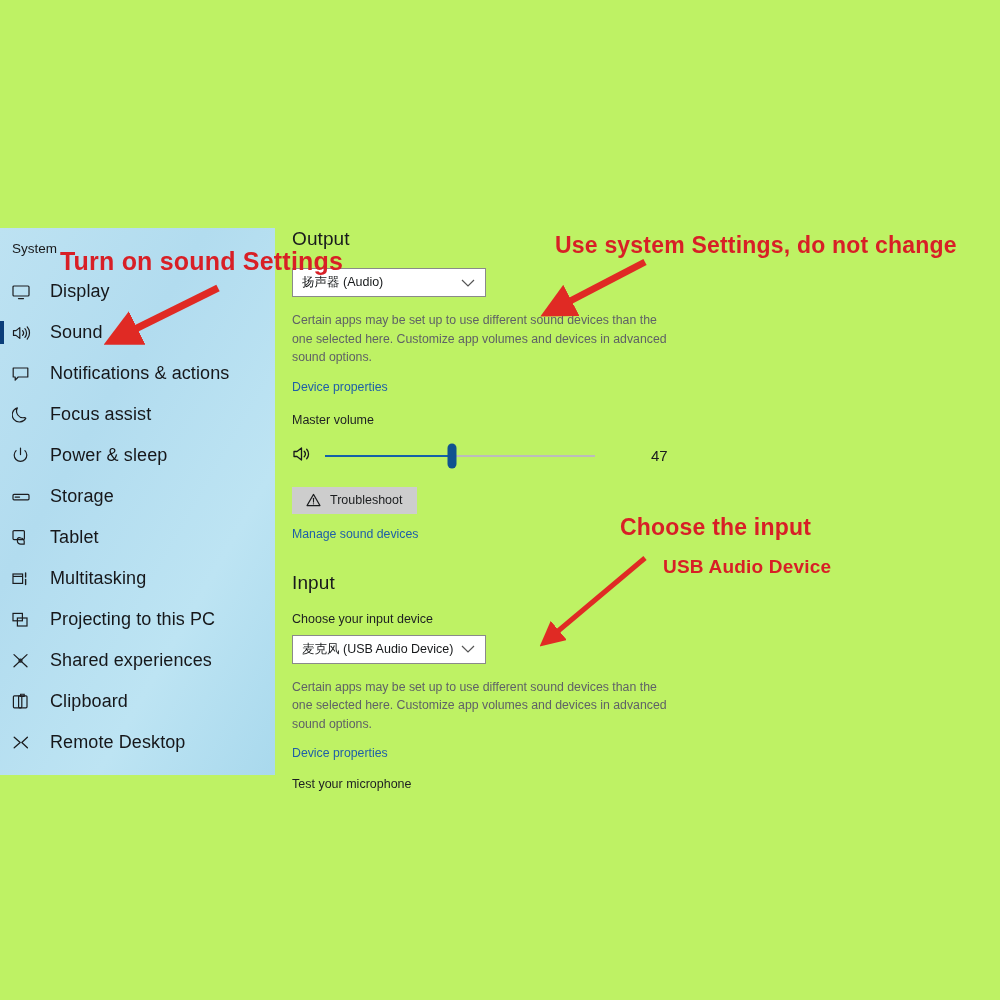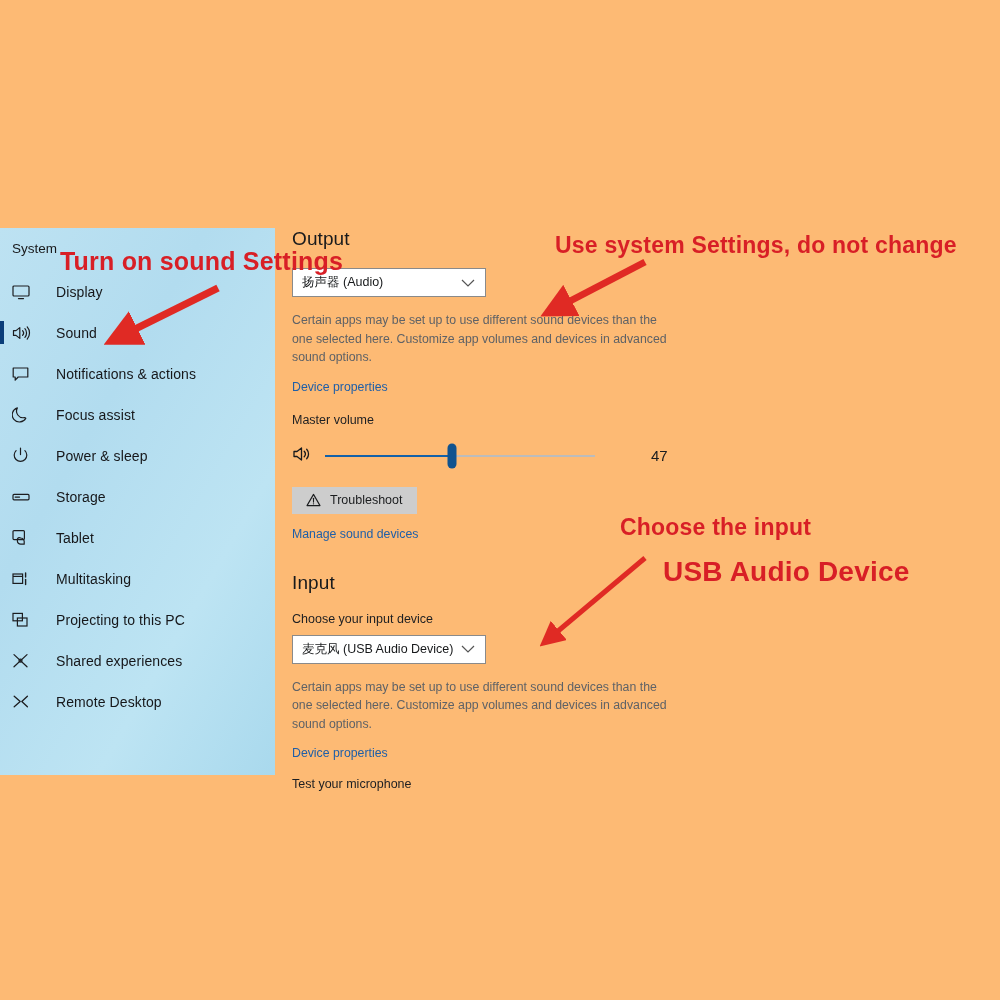"System" #stage { background: #fdba74 -> #bef264 }
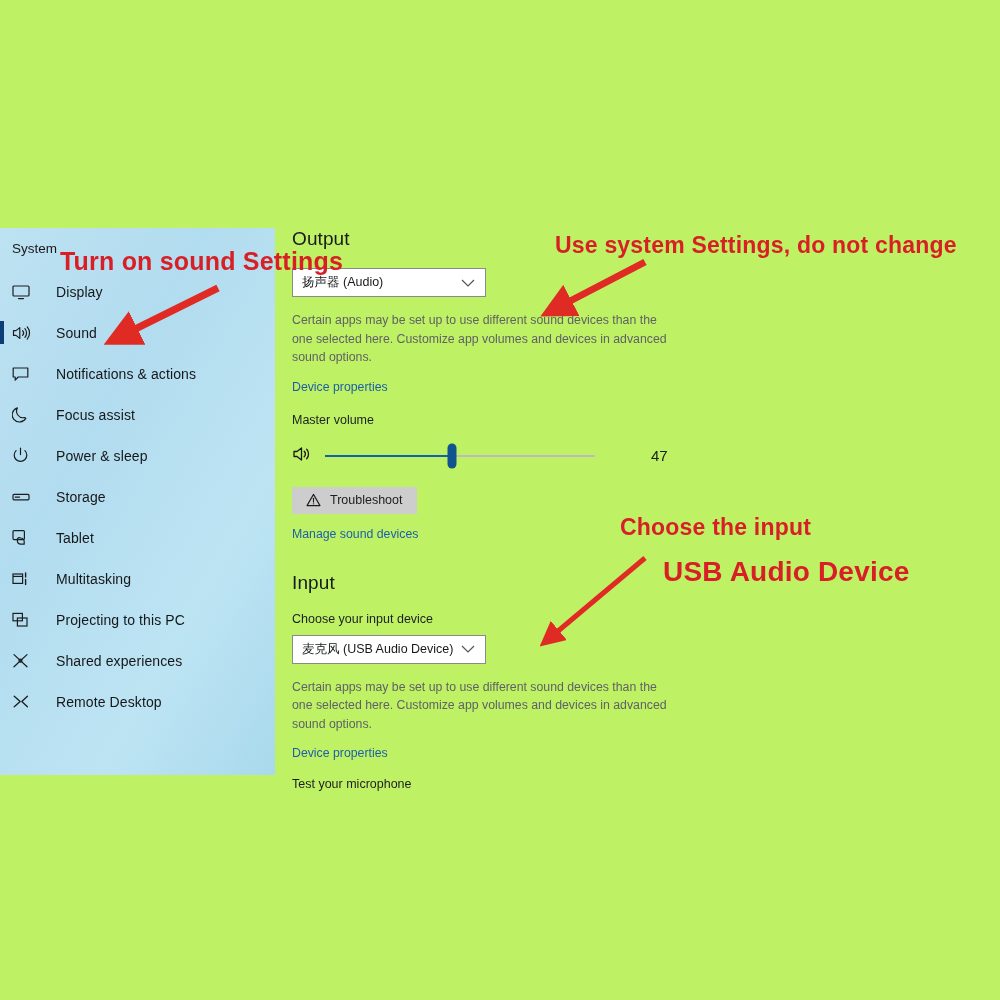"Display" .nav-label { font-size: 14px -> 18px; margin-left: 20px -> 14px }
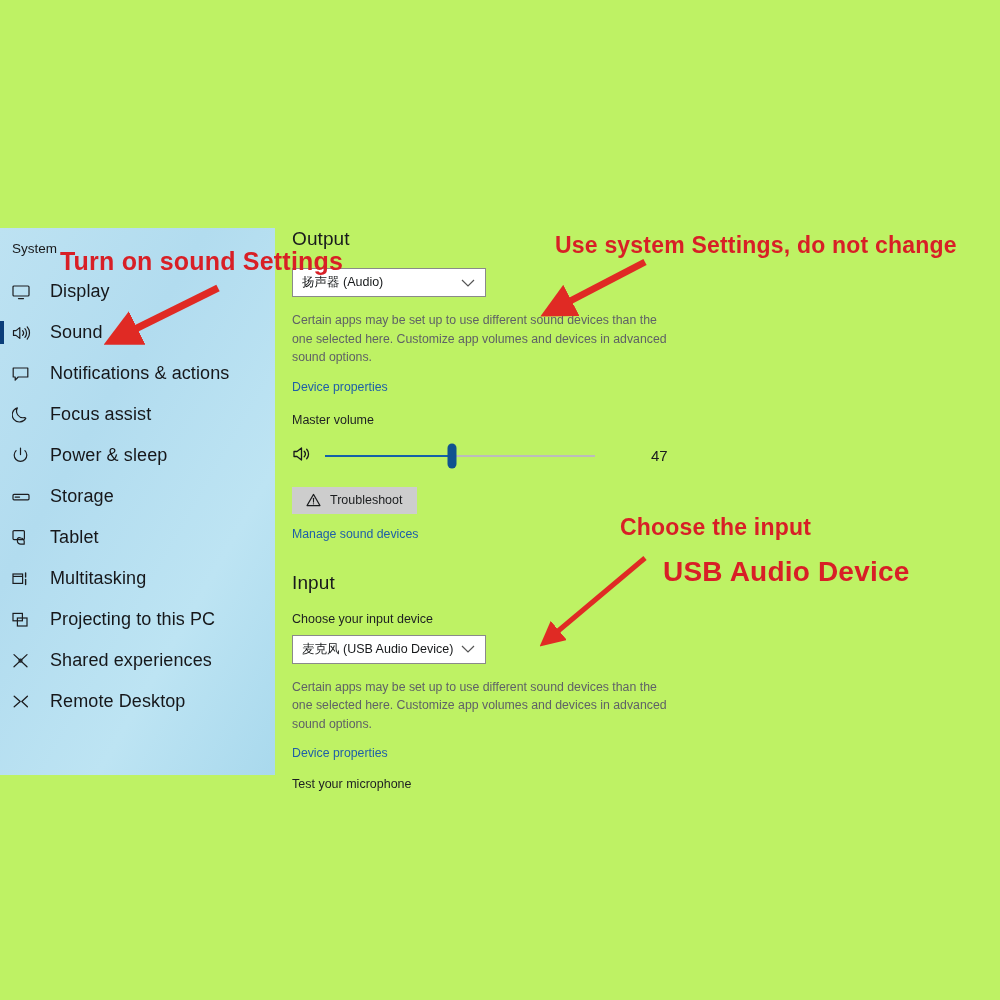"USB Audio Device" div.anno { font-size: 28px -> 19px }
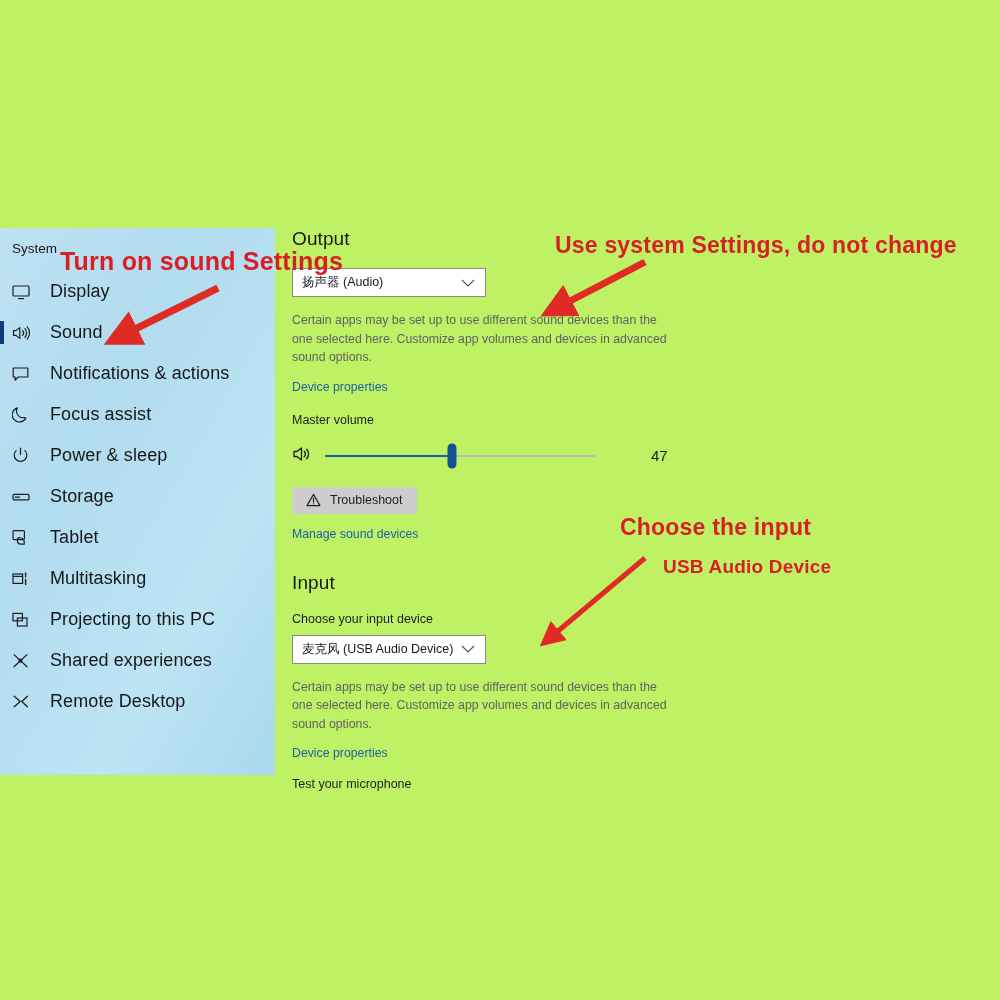"Clipboard" div.nav-item { html: none -> <div> <span> <svg> <rect></rect> <rect></rect> <path></path> </svg> </span> <span>Clipboard</span> </div> }
